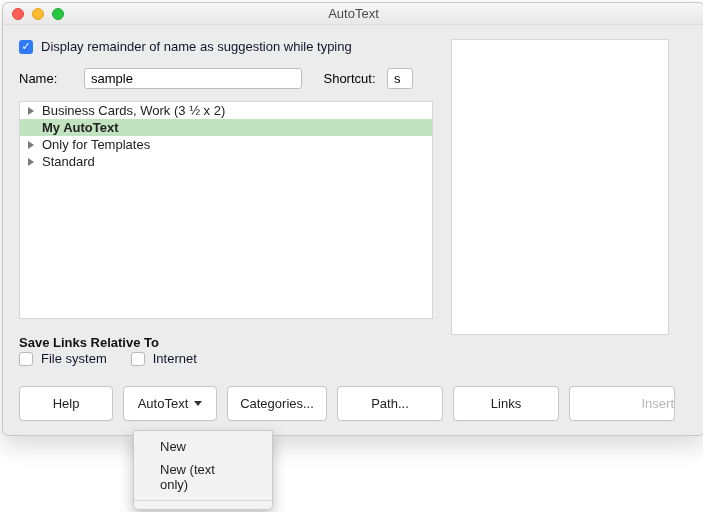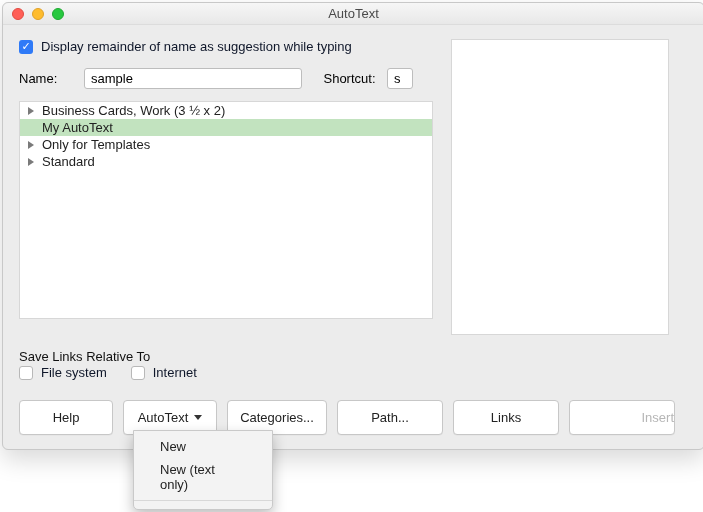"My AutoText" .tree-item.selected { font-weight: none -> bold }
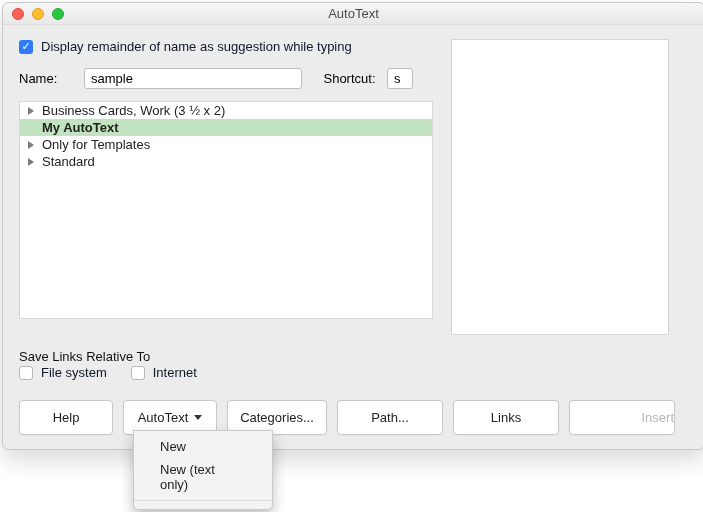"Save Links Relative To" .section-title { font-weight: 400 -> 700; margin-top: 14px -> none }
